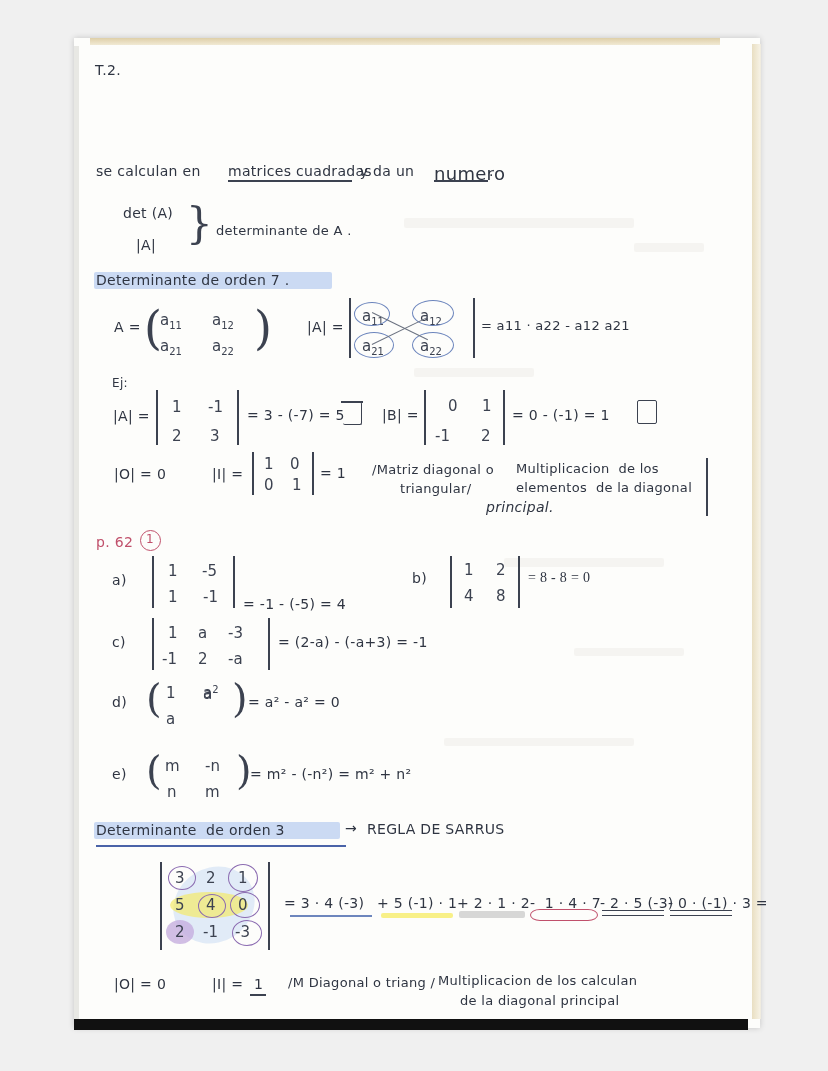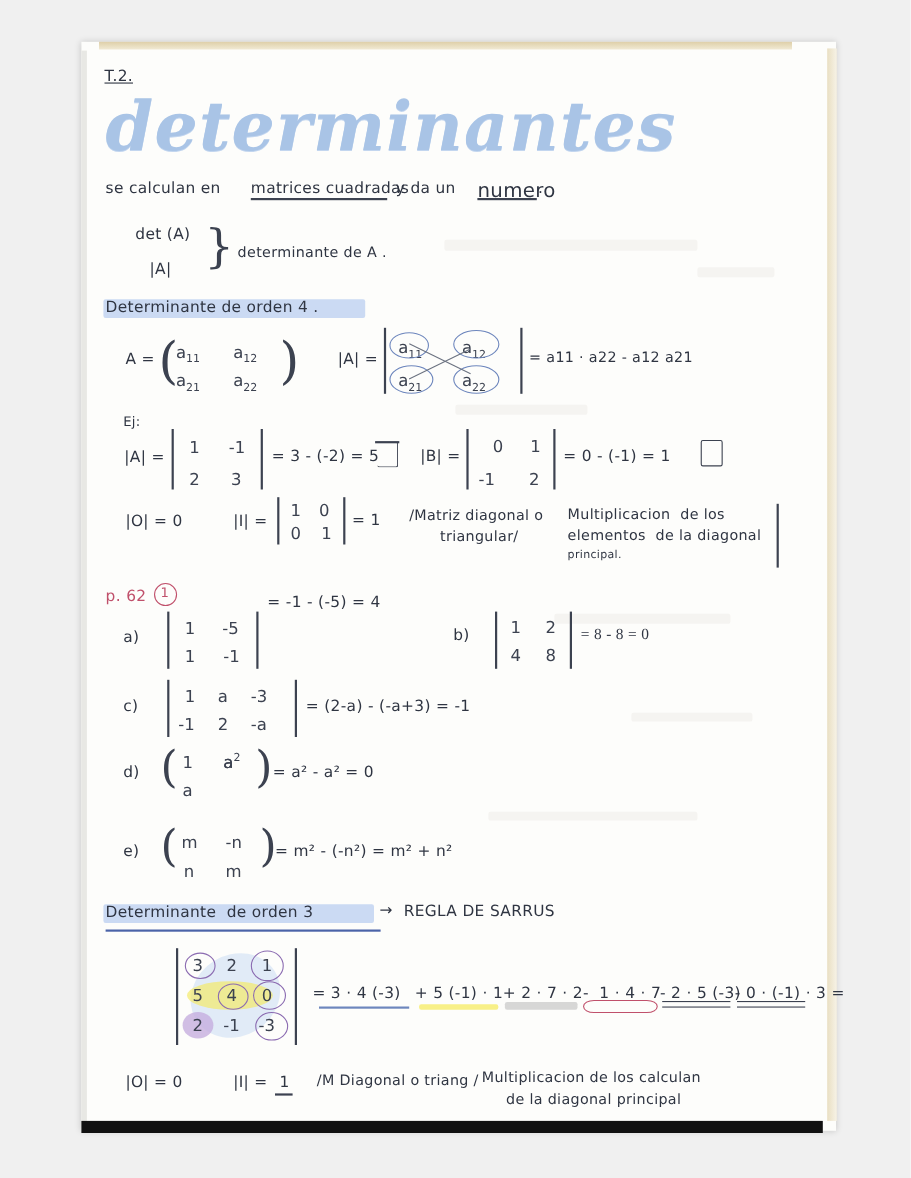"T.2." .tag { text-decoration: underline -> none }
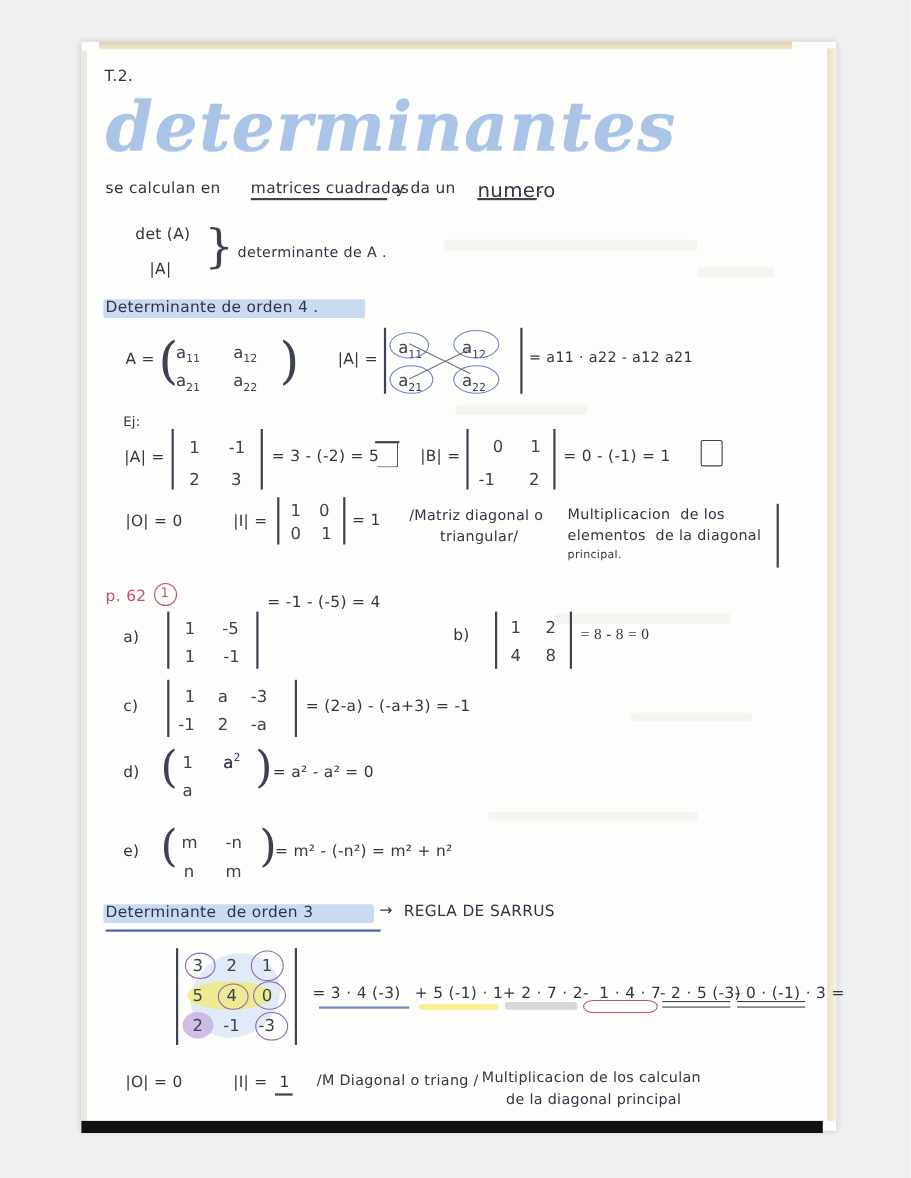"determinantes" div.title { html: <div>determinantes</div> -> none }
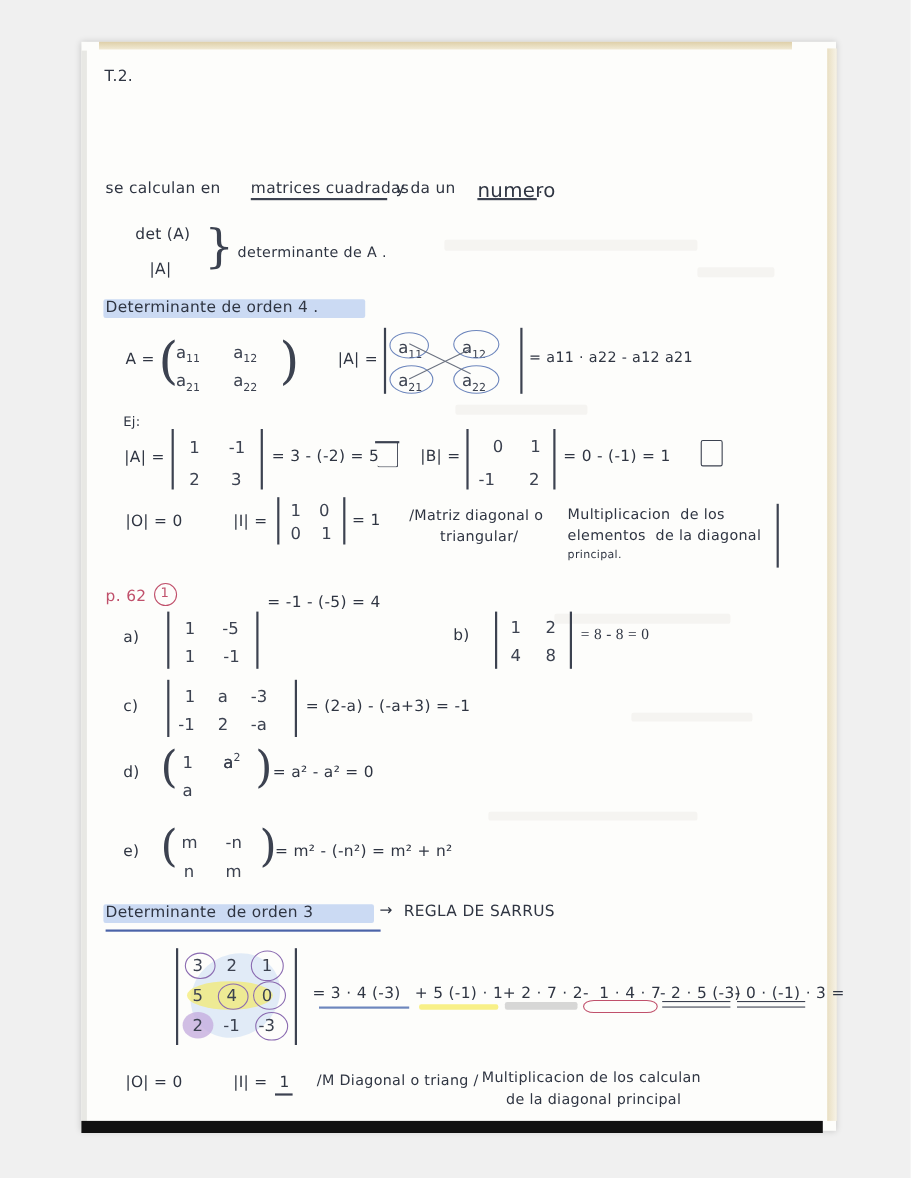"Determinante de orden 4 ." div.hw { text: 4 -> 7 }
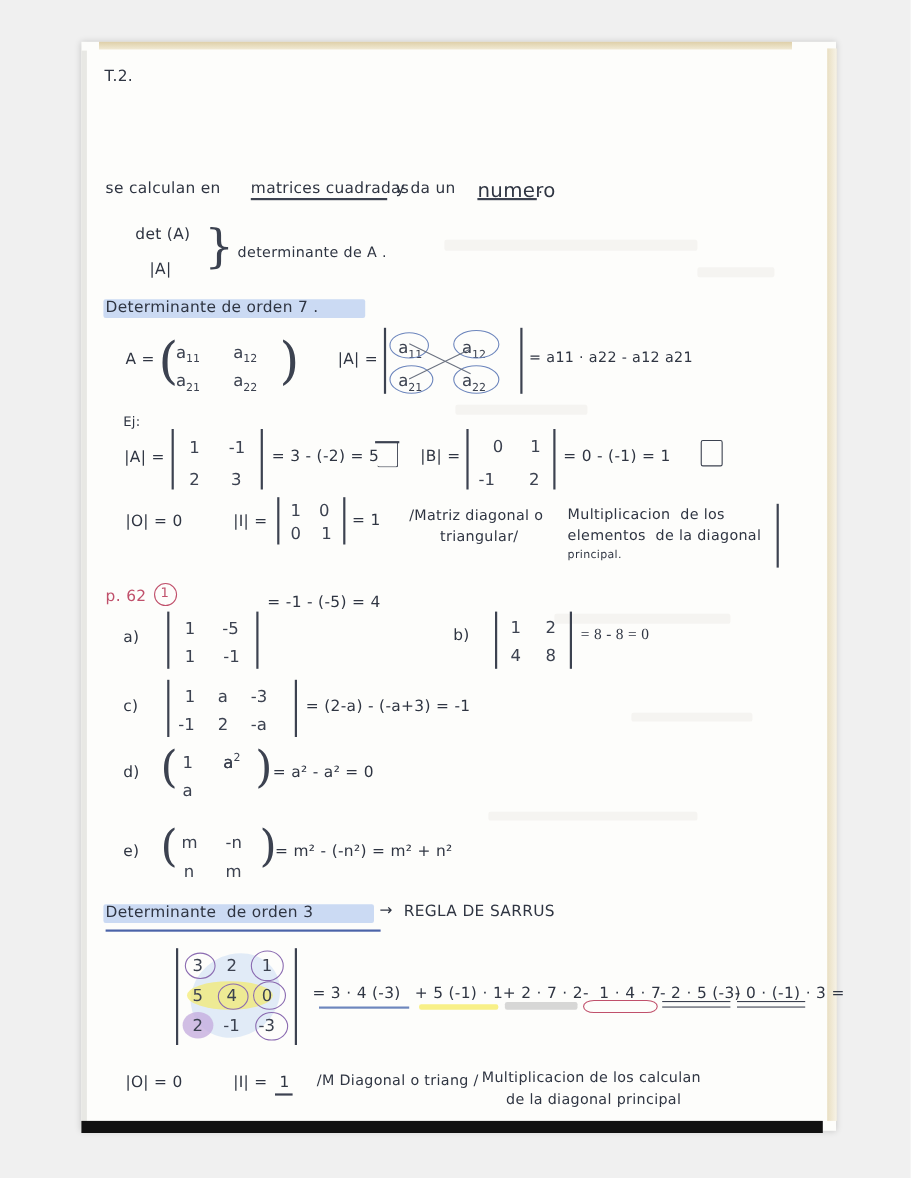"= 3 - (-2) =" div.hw { text: -2 -> -7 }
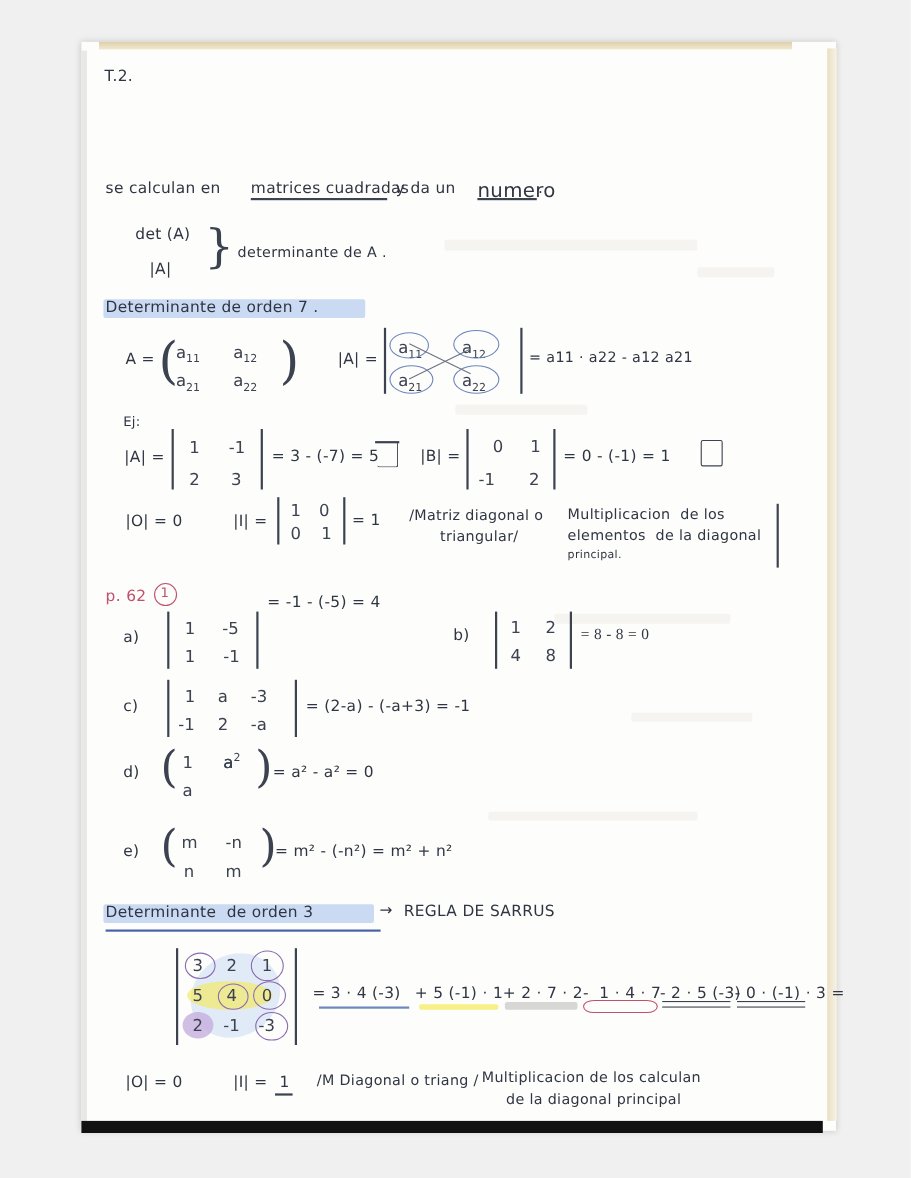"principal." div.hw { font-size: 10px -> 14px; font-style: none -> italic; left: 516px -> 486px }
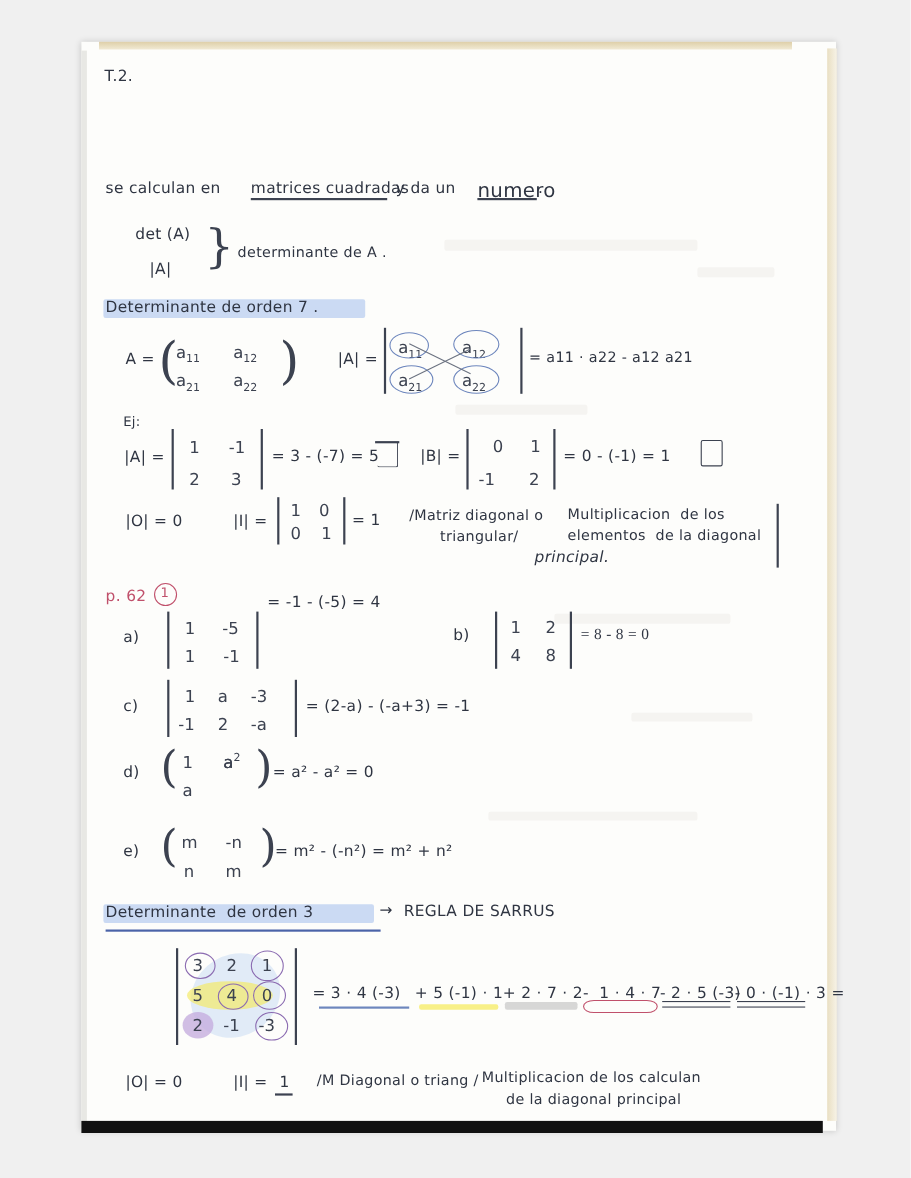"= -1 - (-5) =" div.hw { top: 540px -> 596px }
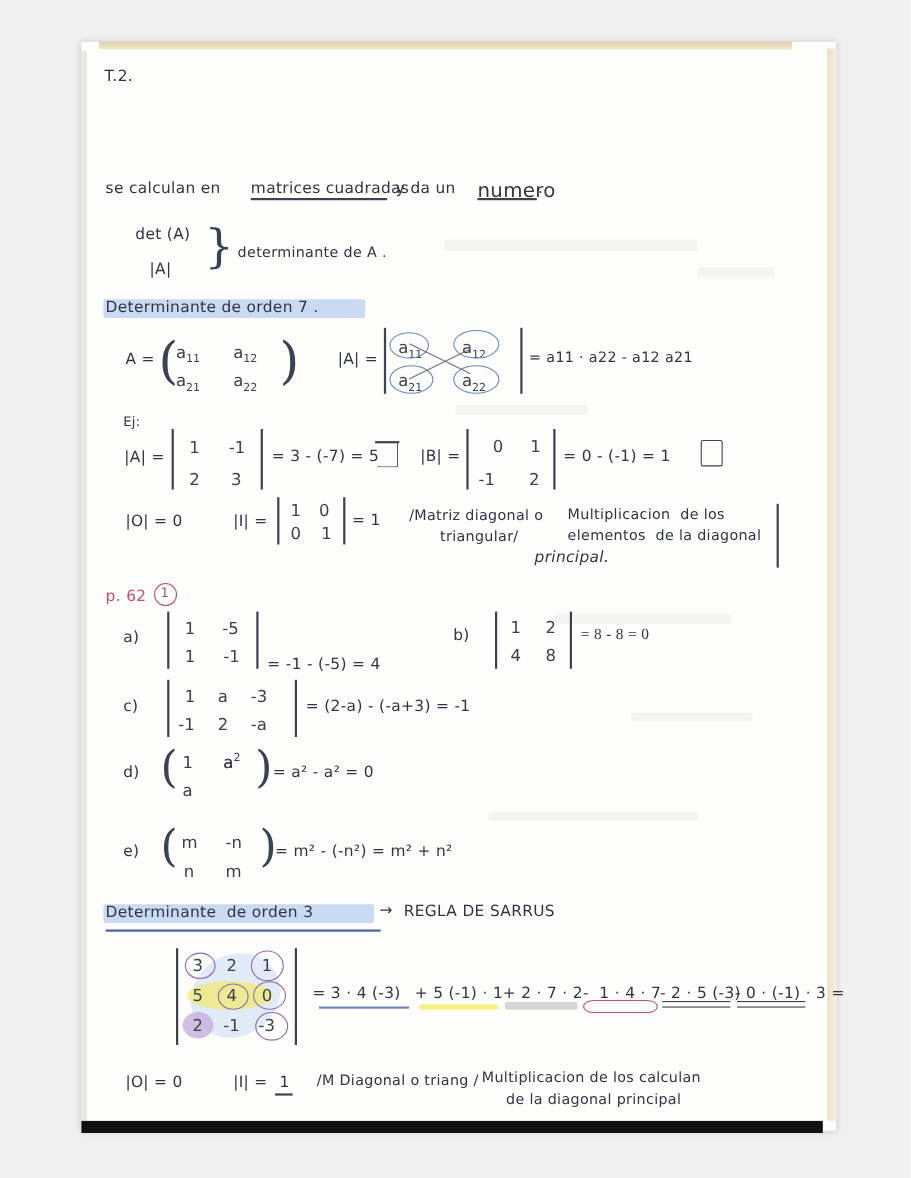"+ 2 · 7 ·" div.hw { text: 7 -> 1 }
